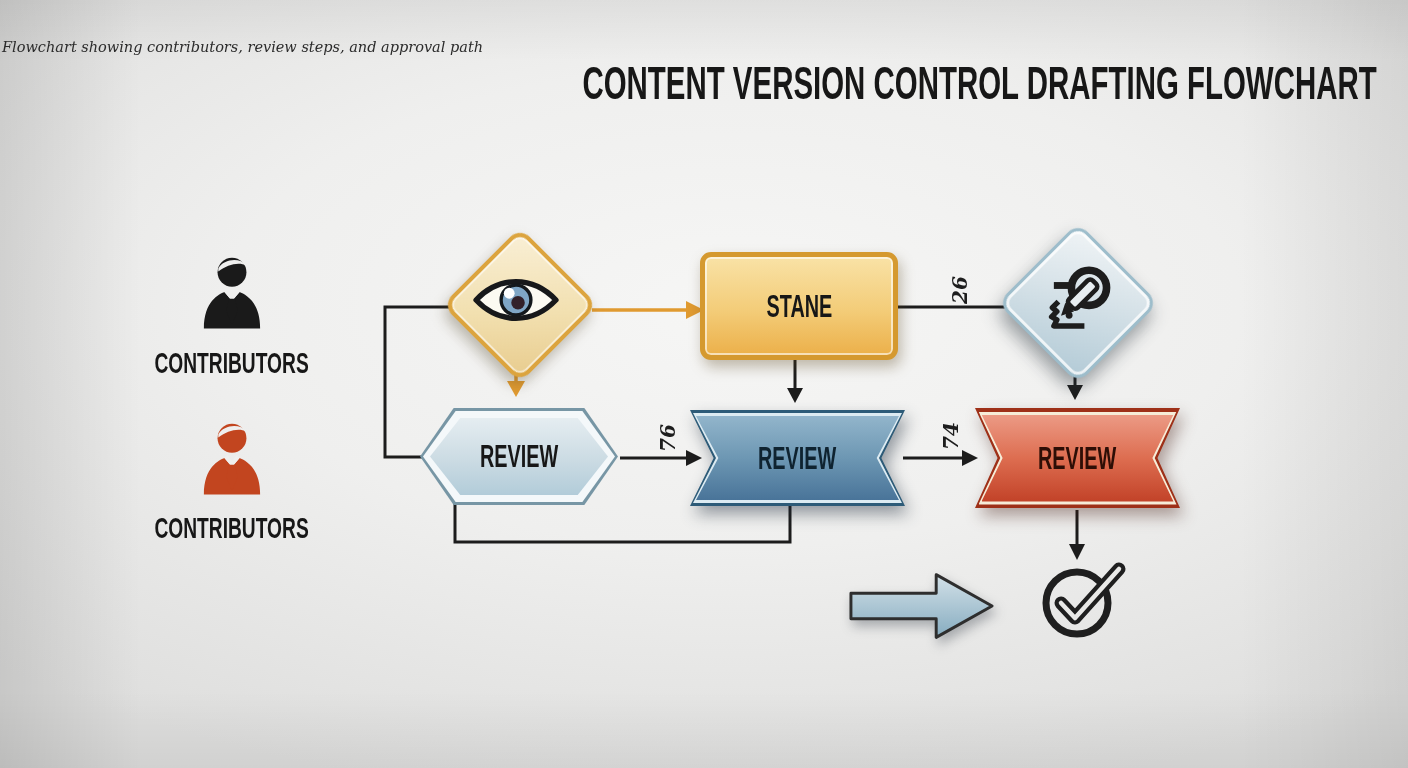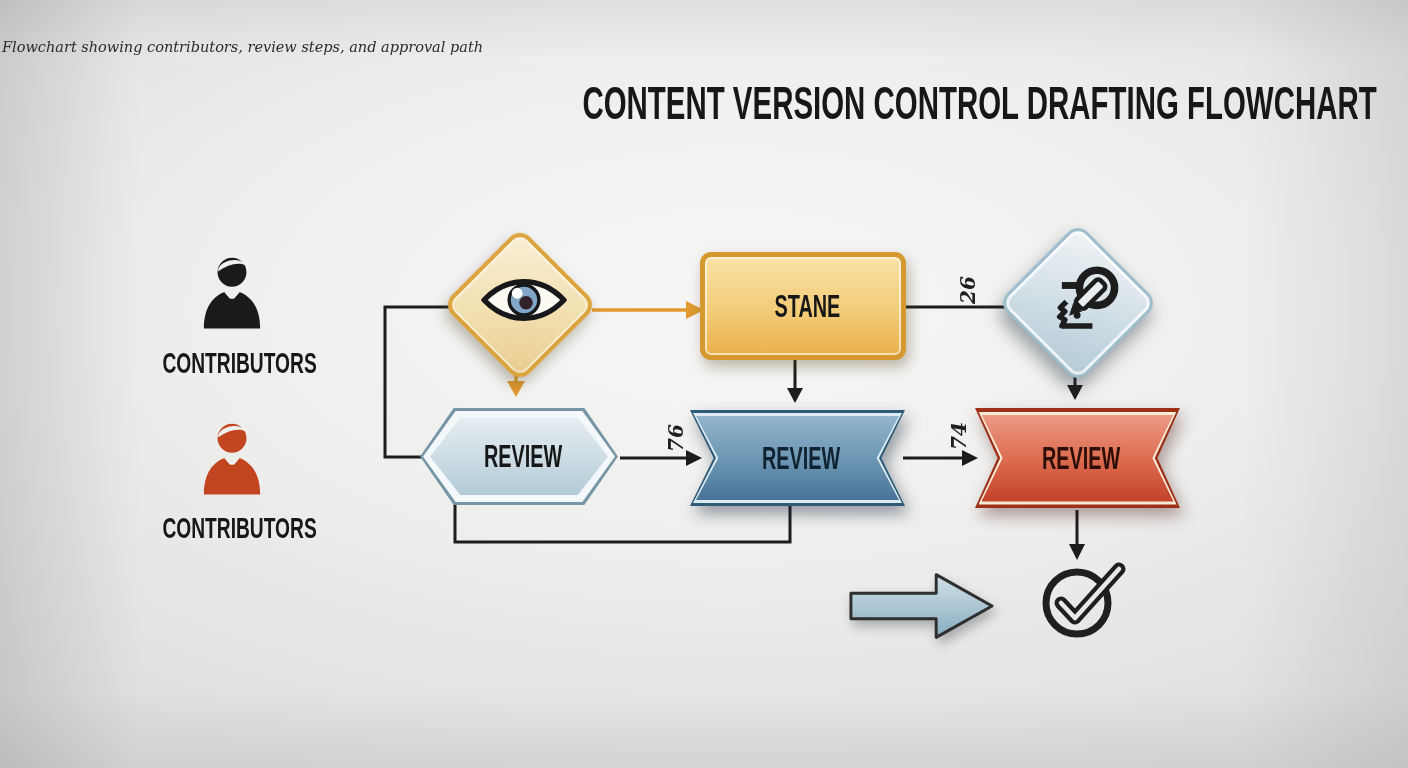"CONTENT VERSION CONTROL DRAFTING" .title-wrap { top: 80px -> 60px }
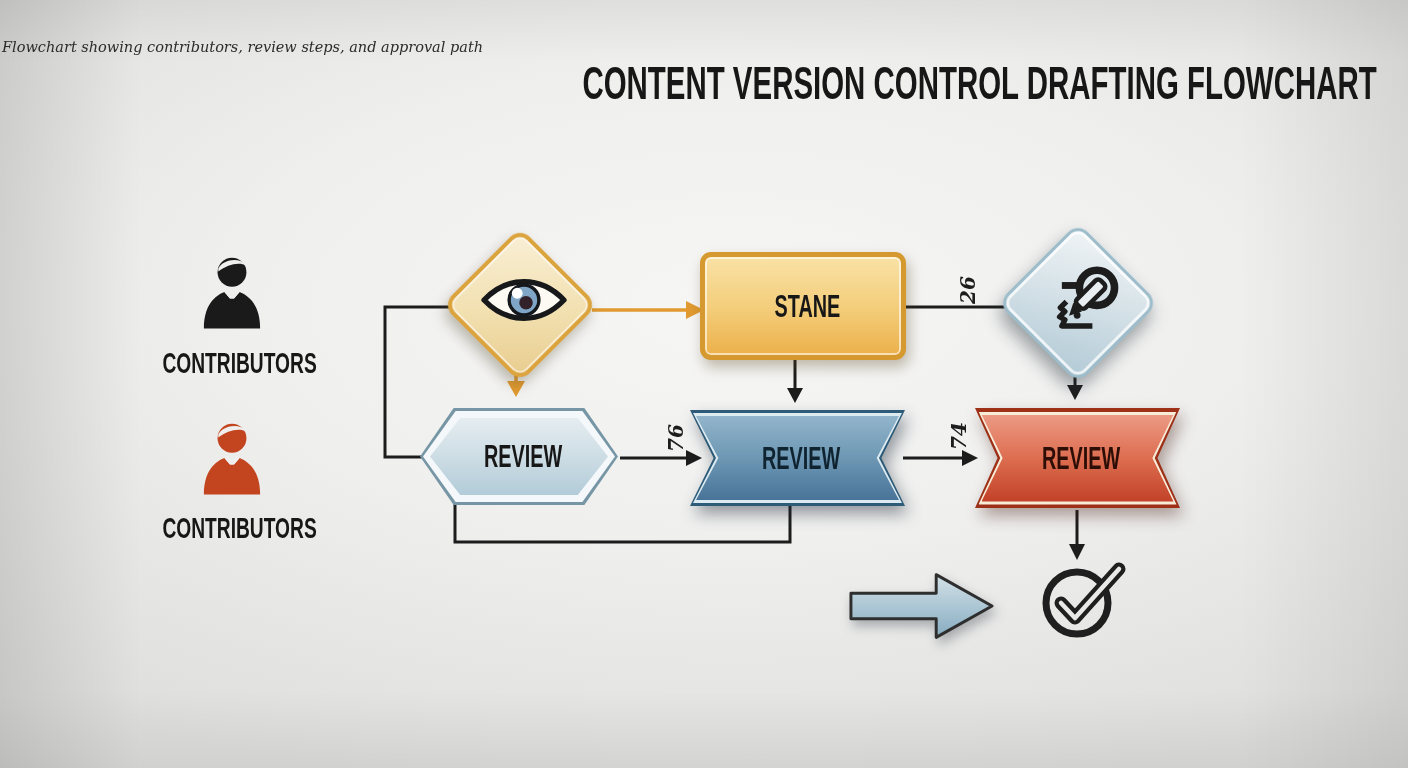"STANE" .flex-c { padding-left: 8px -> none }
